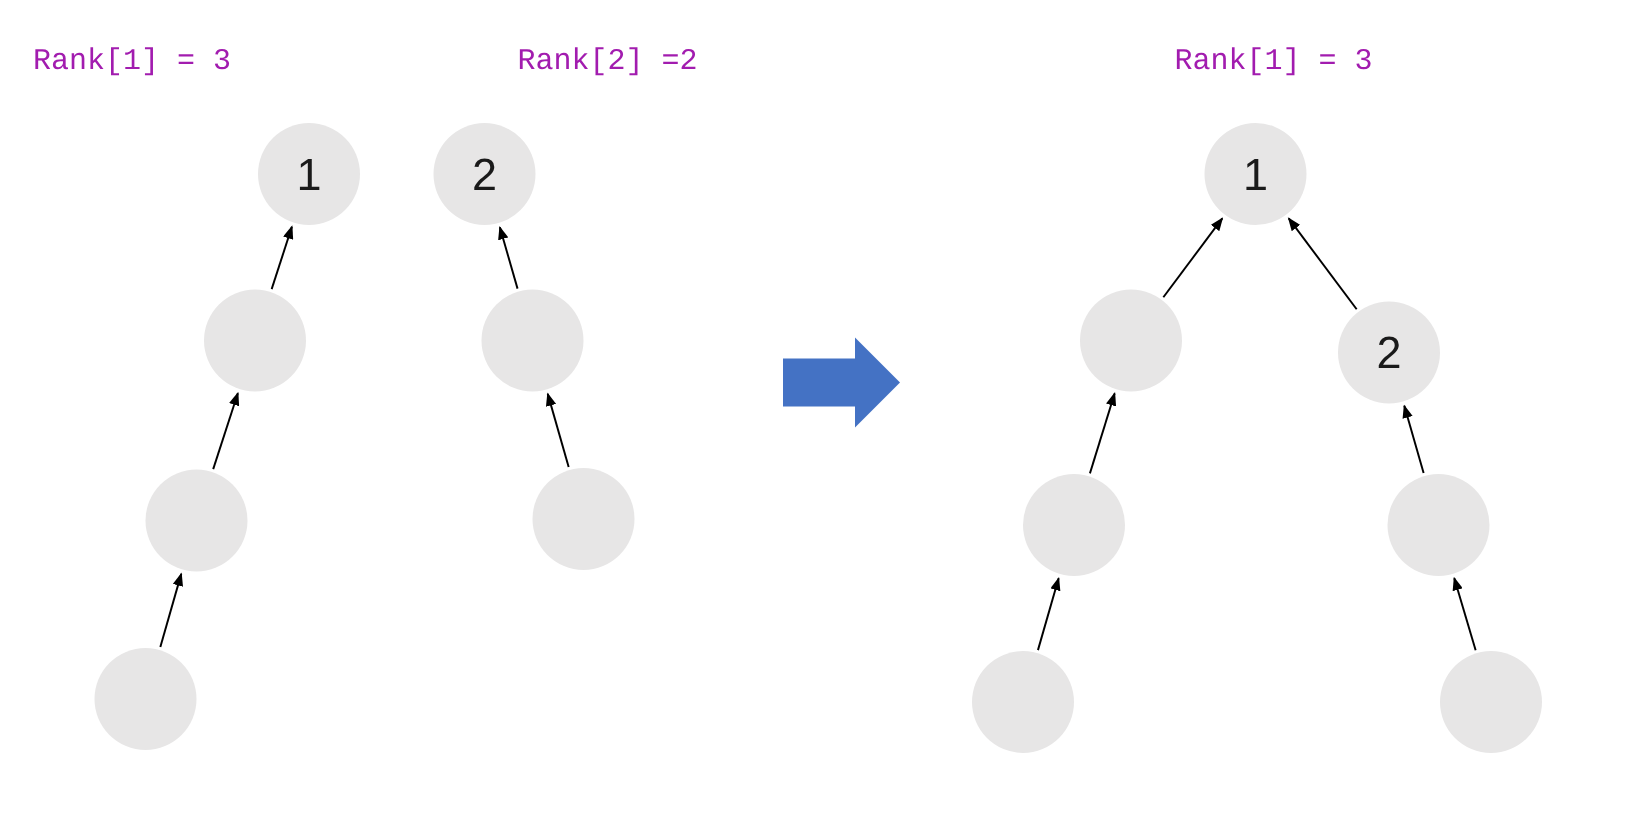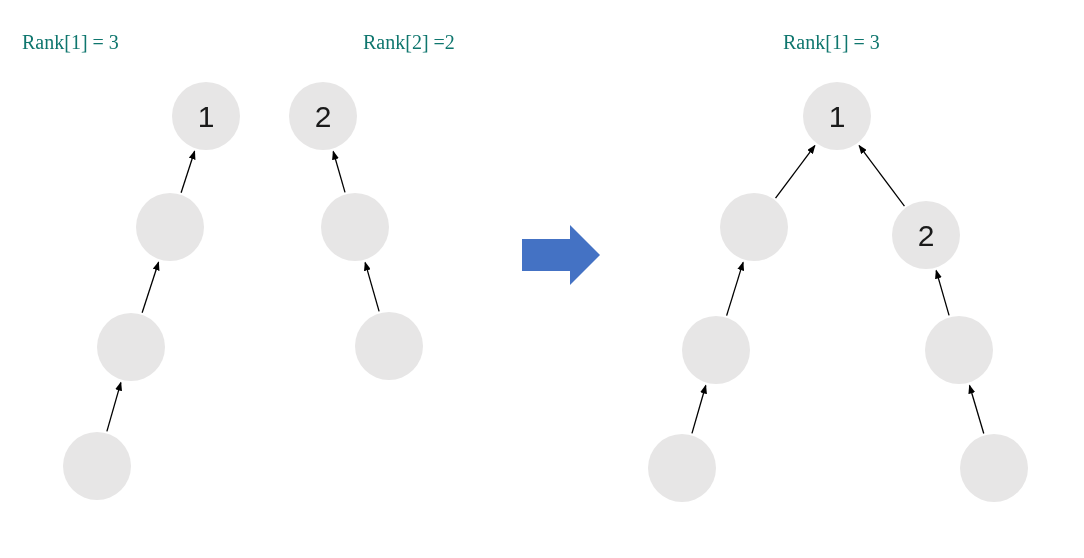"Rank[1] = 3" .rank-label { color: #0f766e -> #a21caf; font-family: Liberation Serif, serif -> Liberation Mono, monospace }
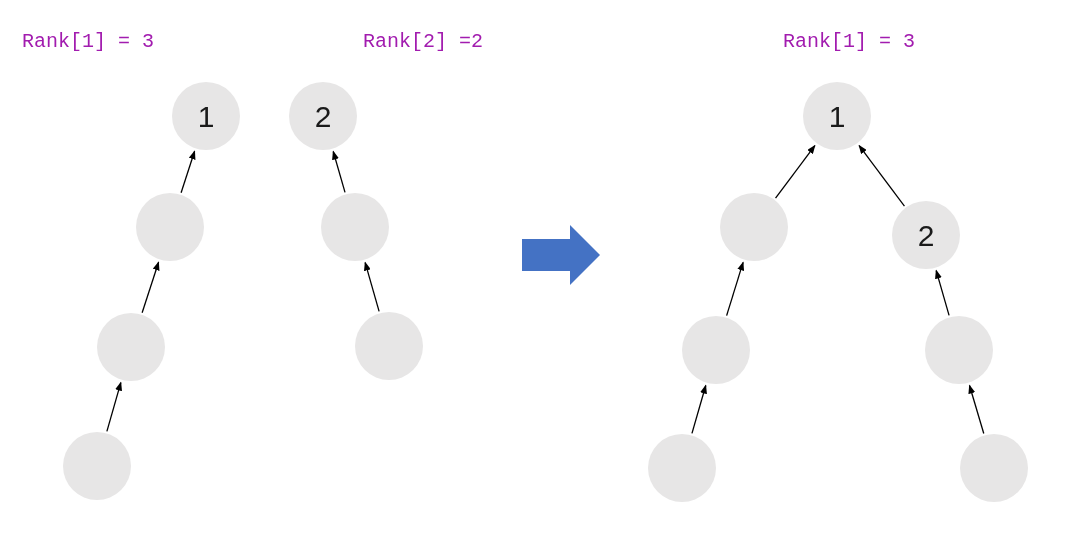"Rank[2] =2" div.rank-label { left: 363px -> 345px }
